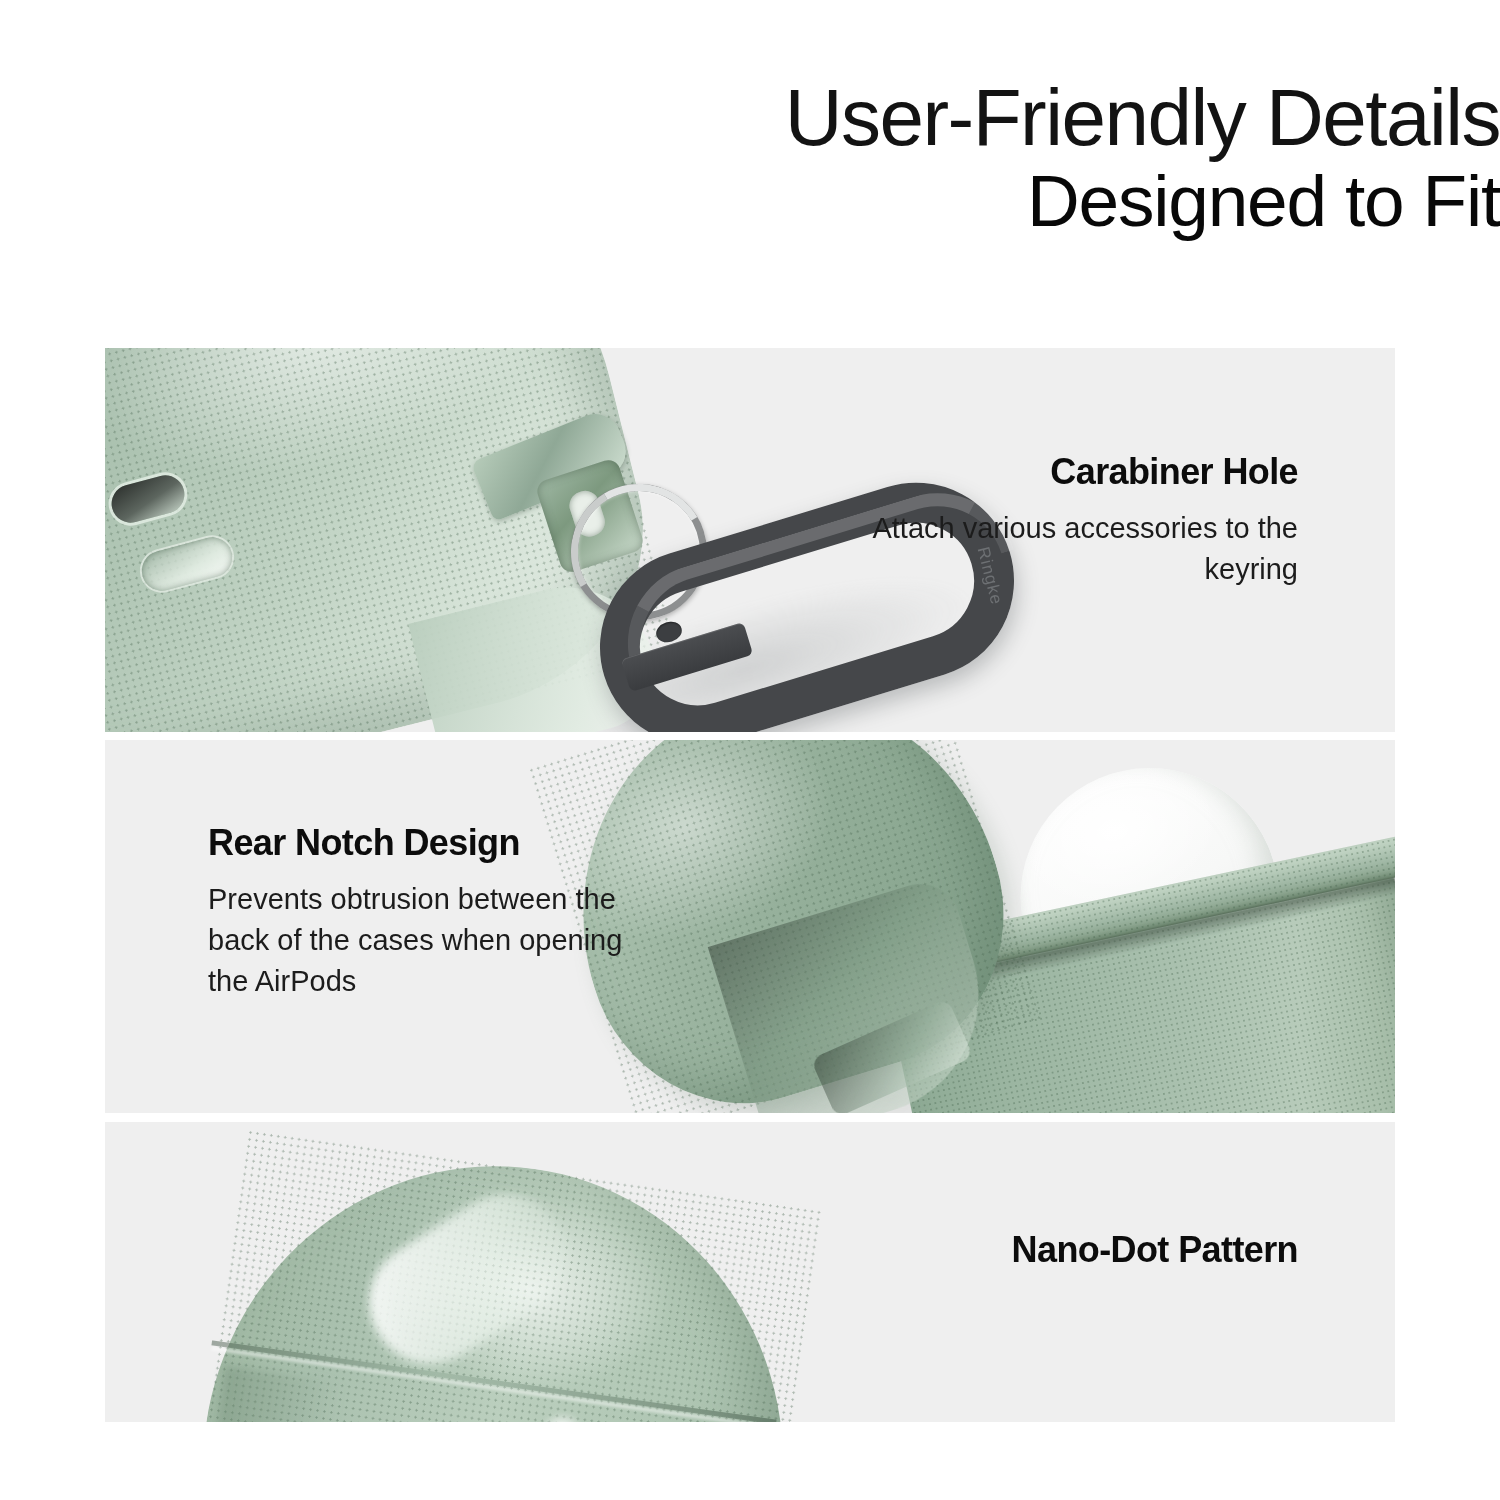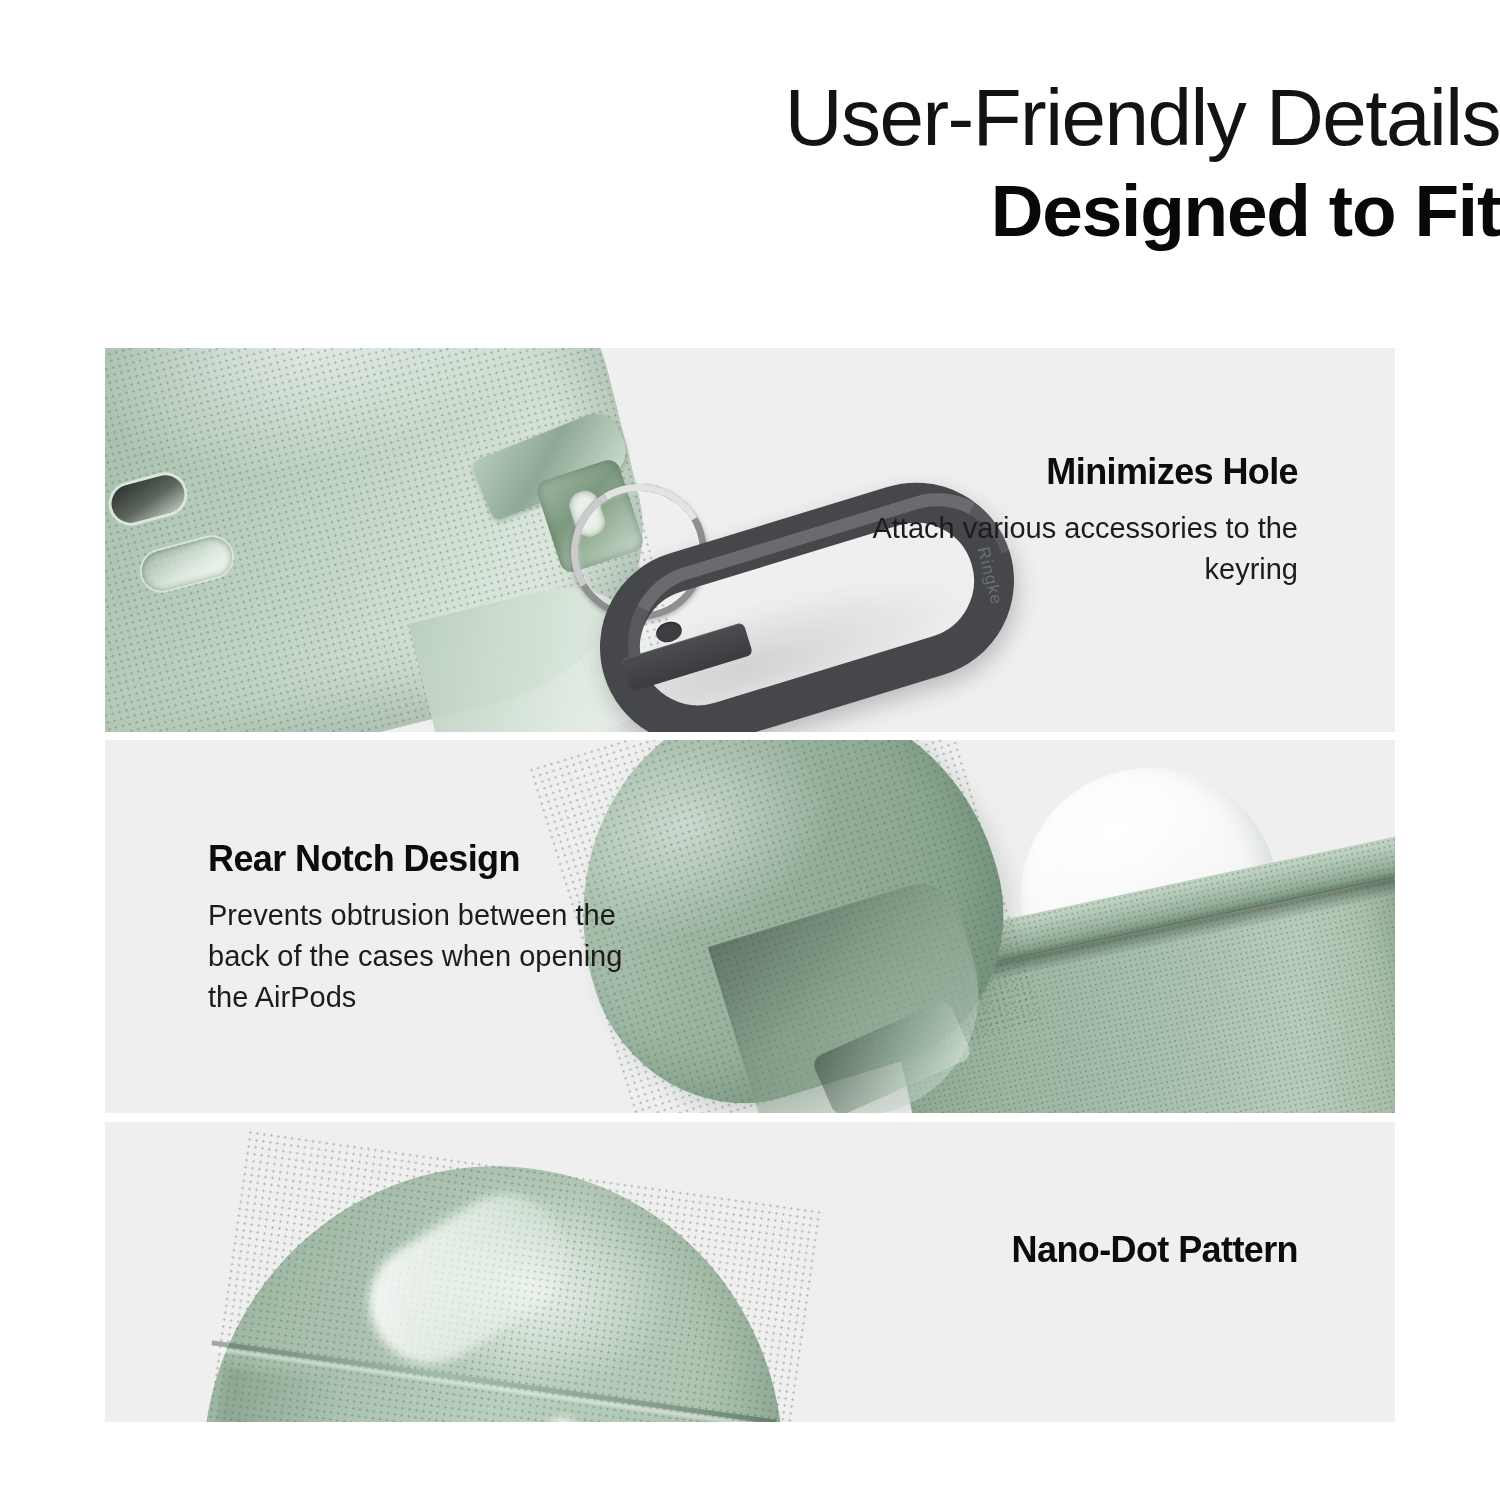"Designed to Fit" .title-line-2 { font-weight: 700 -> 400; margin-top: 10px -> none }
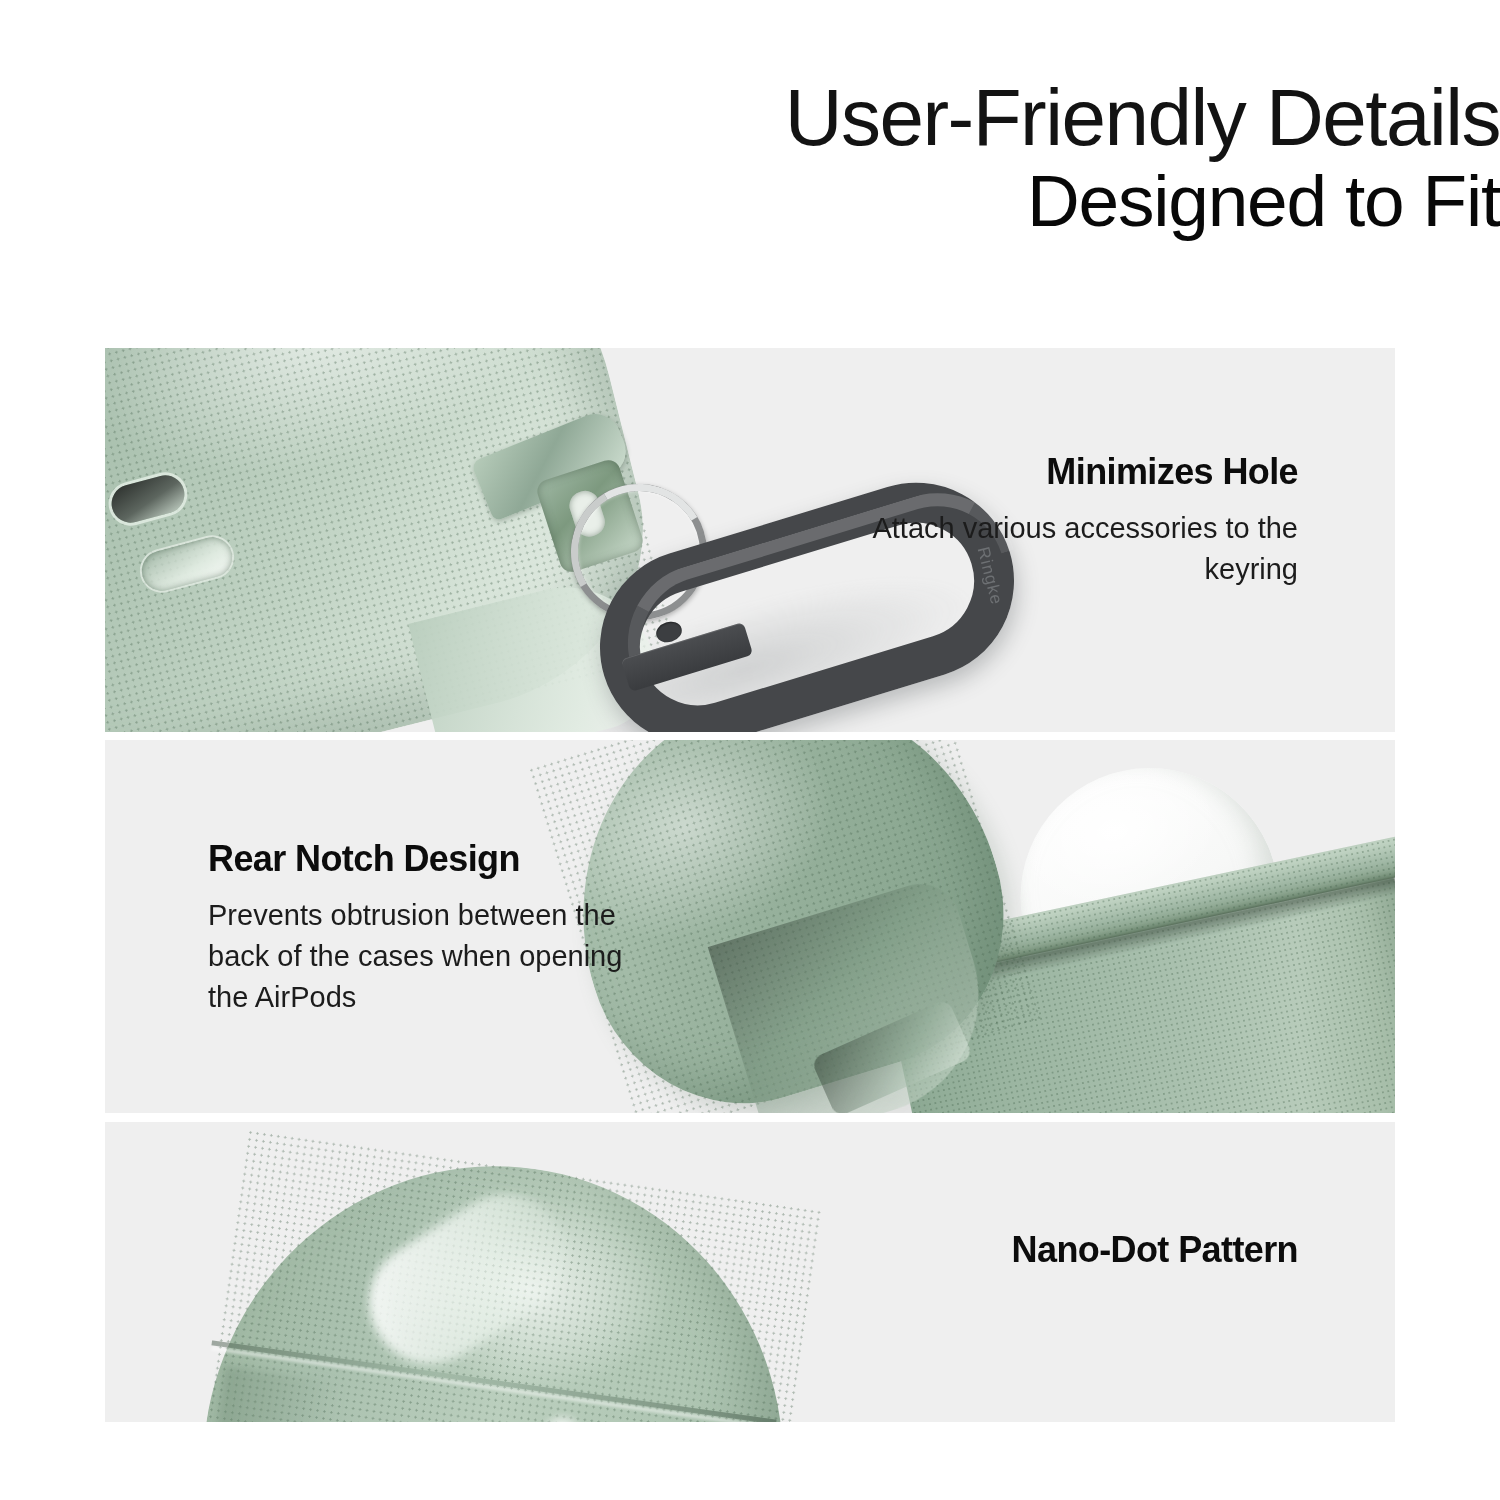"Minimizes Hole" h3 { text: Minimizes -> Carabiner }
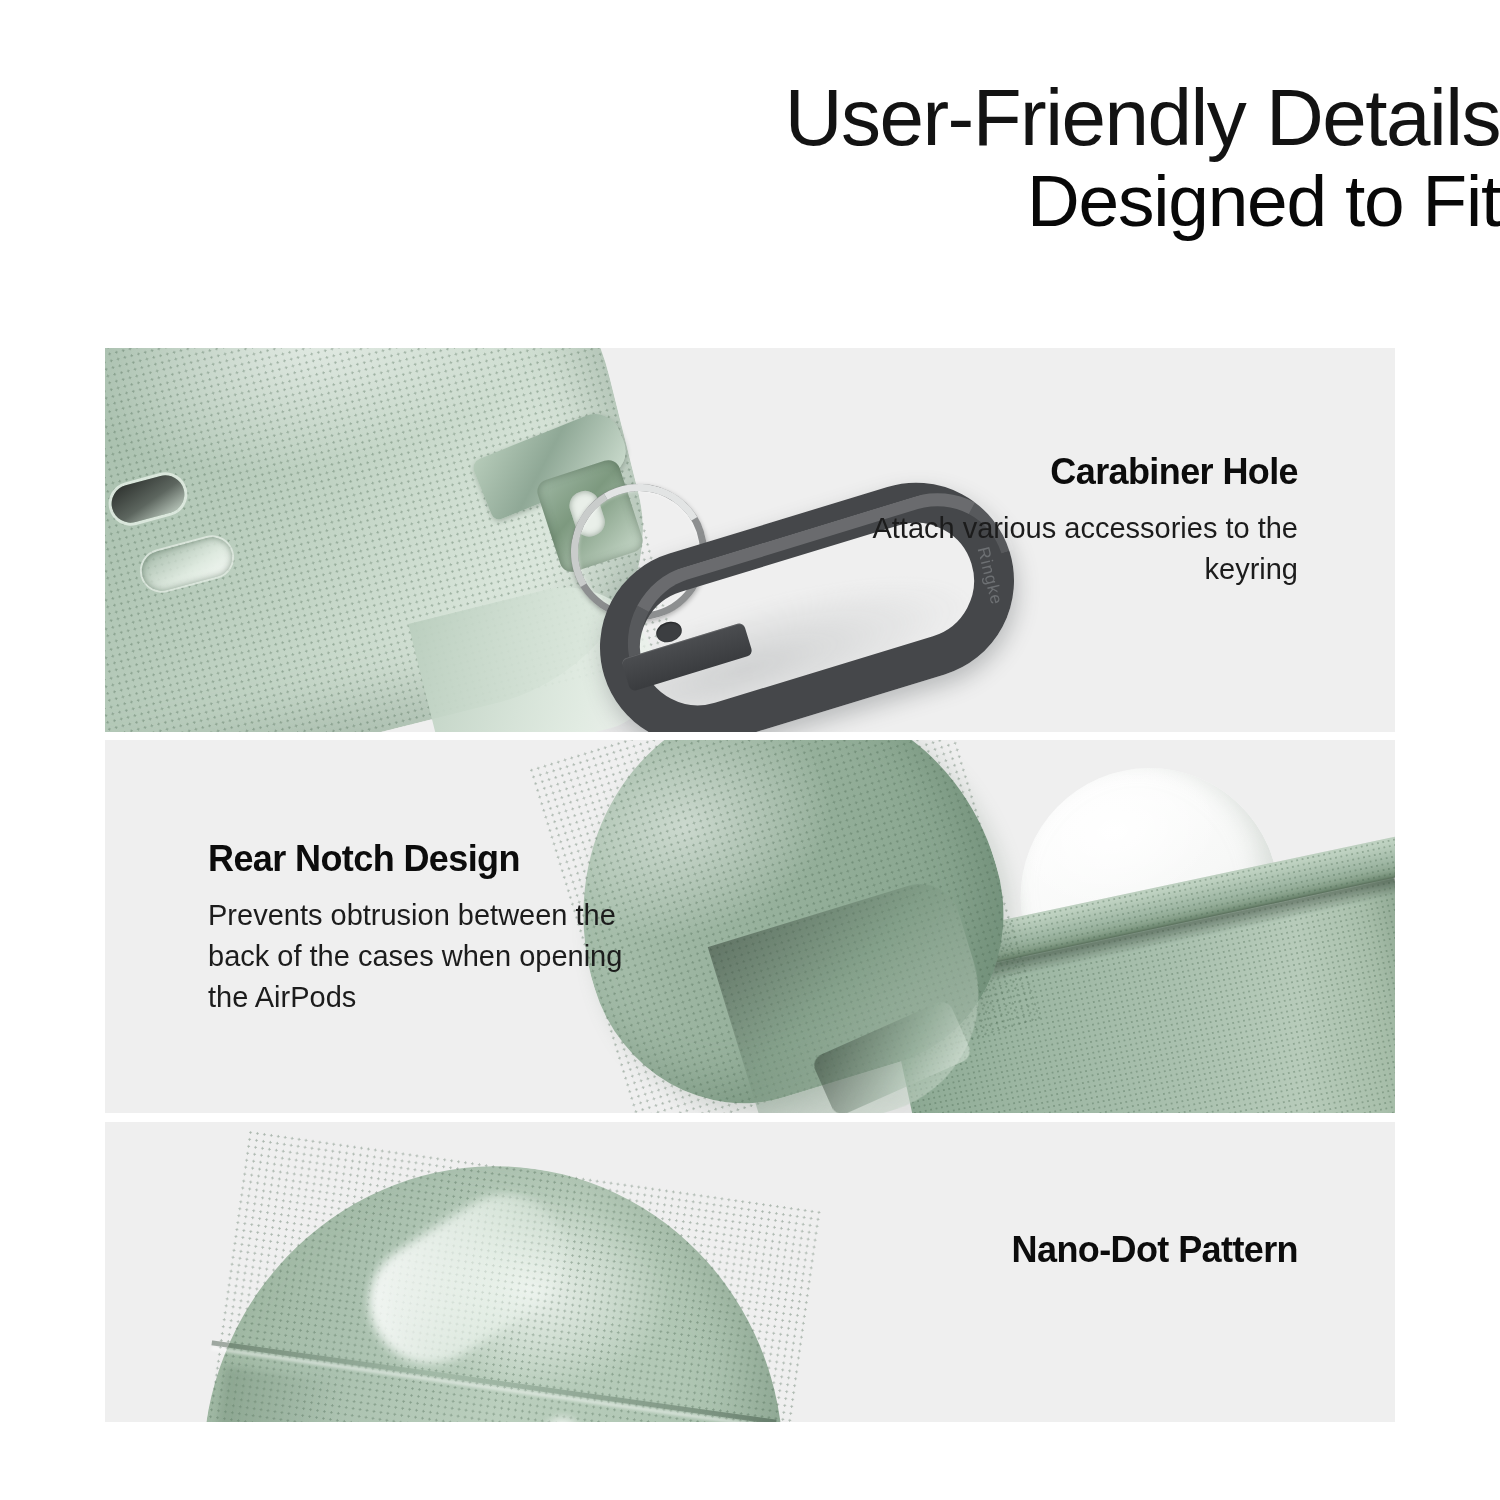"Rear Notch Design" .txt-notch { top: 99px -> 83px }
